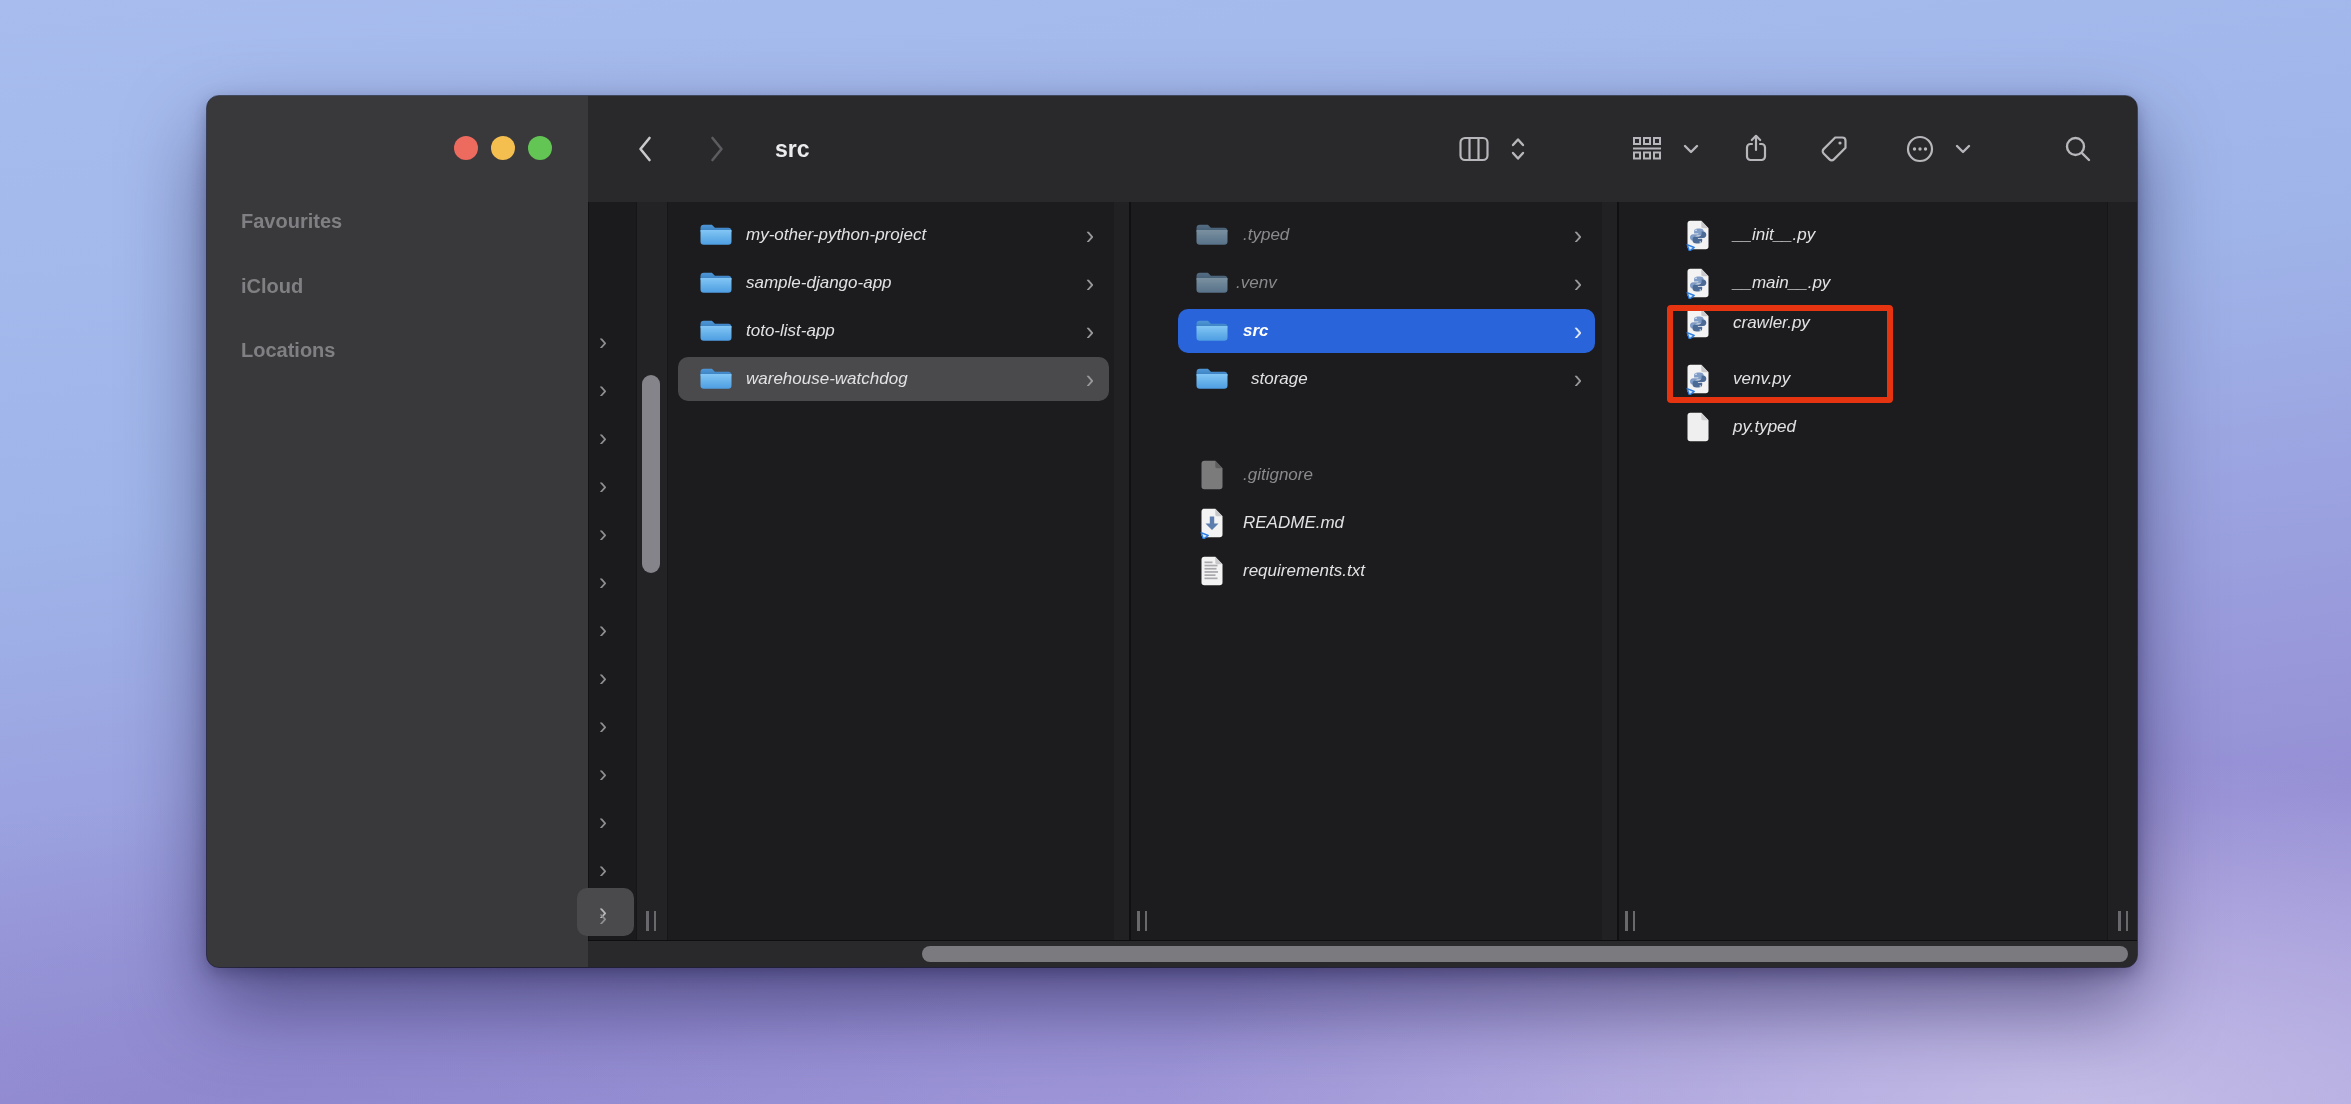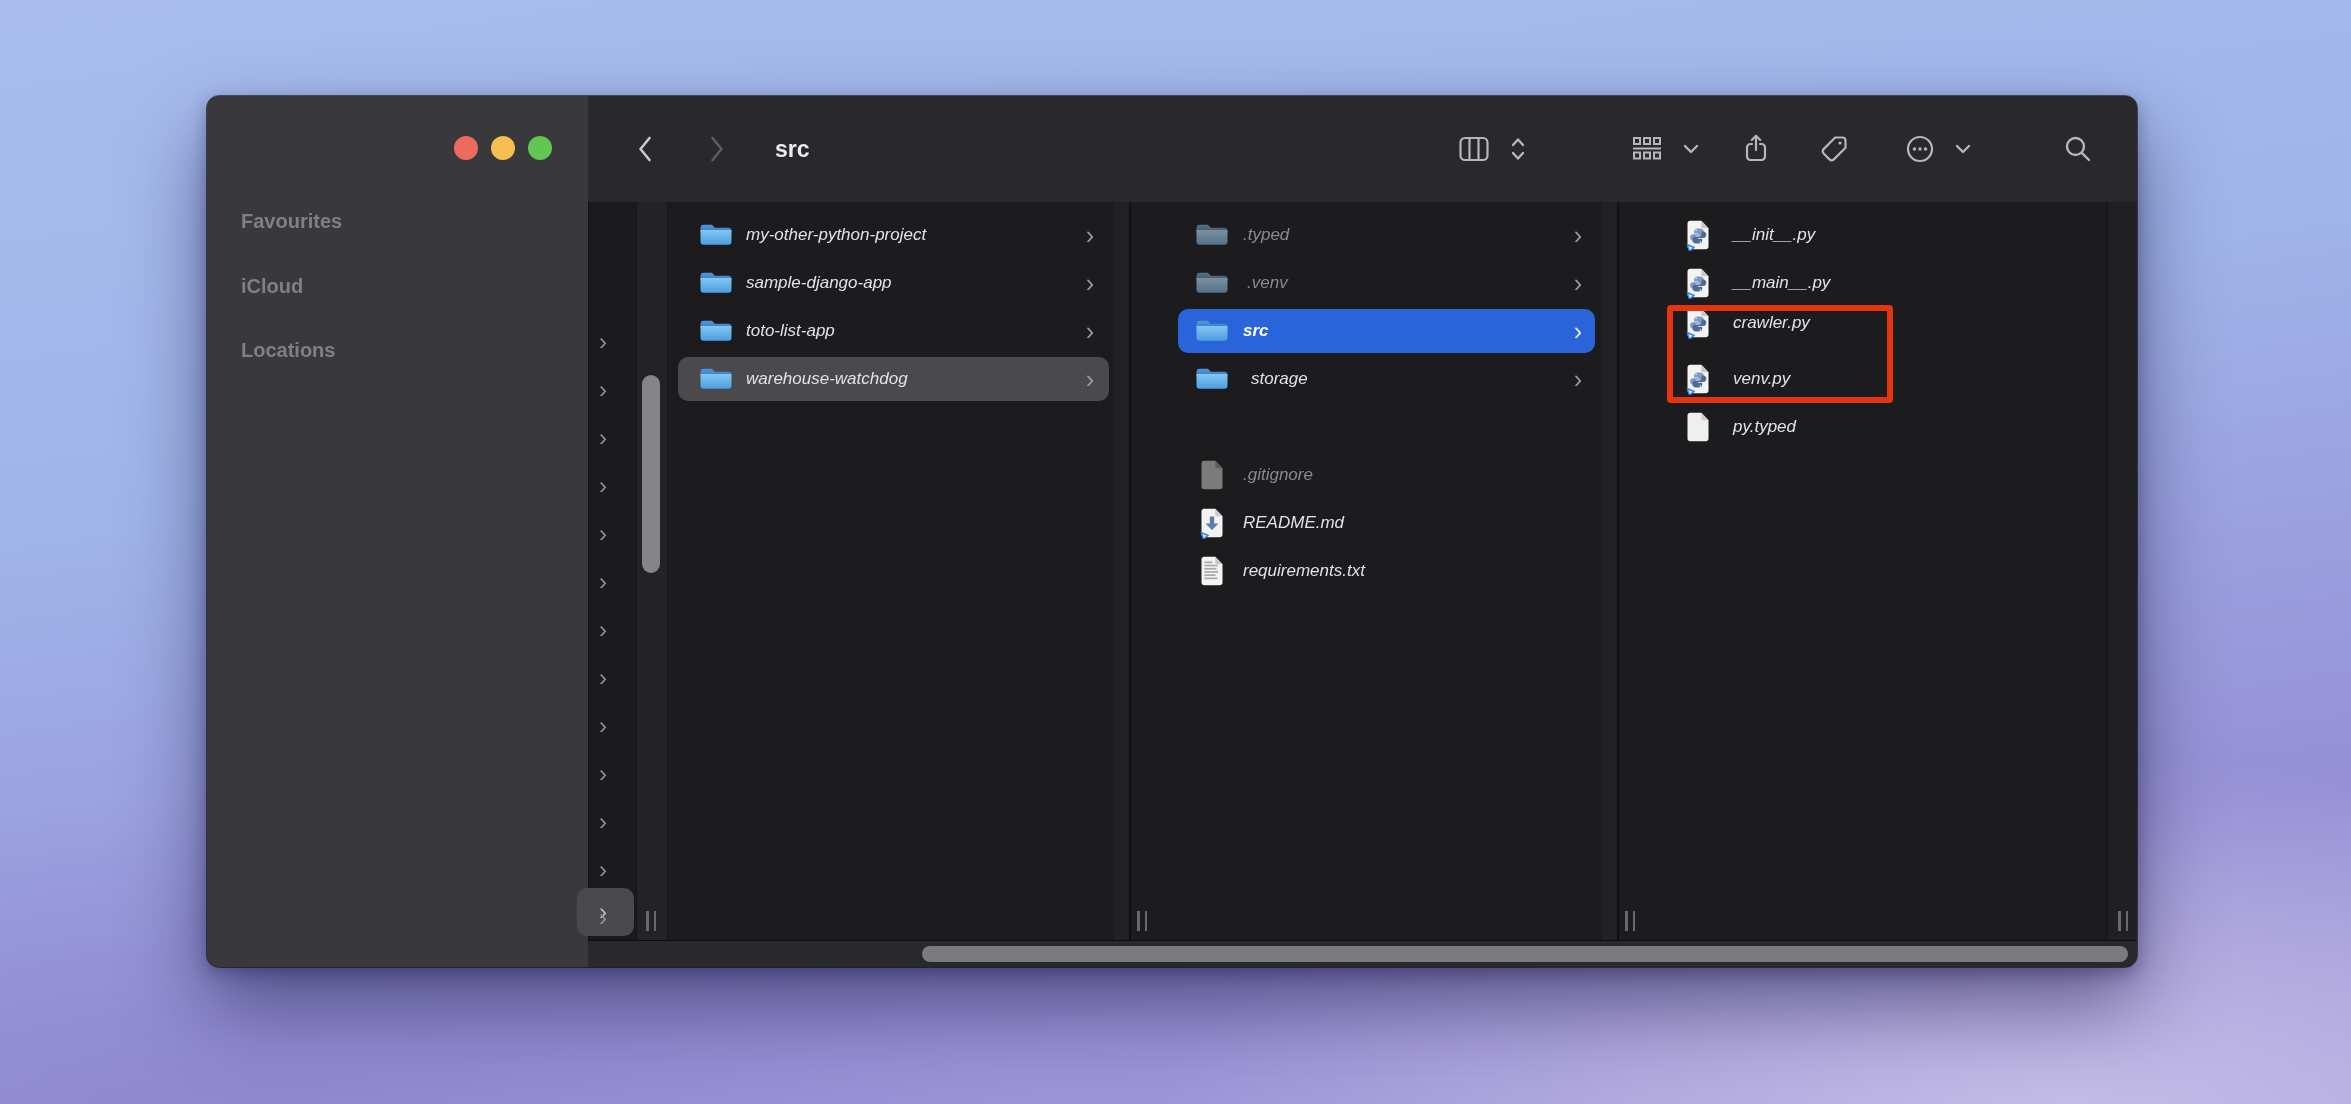".venv" span.lbl { left: 116px -> 105px }
